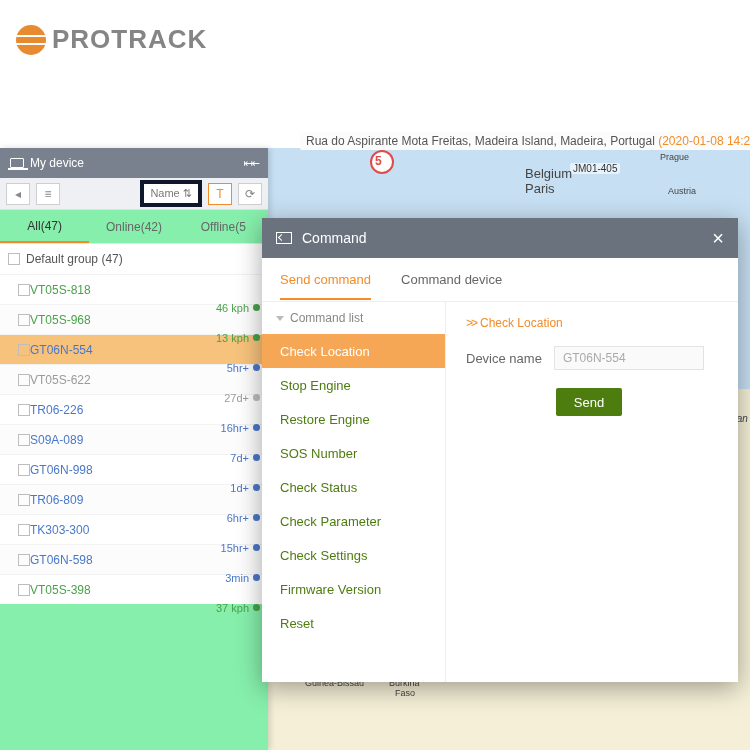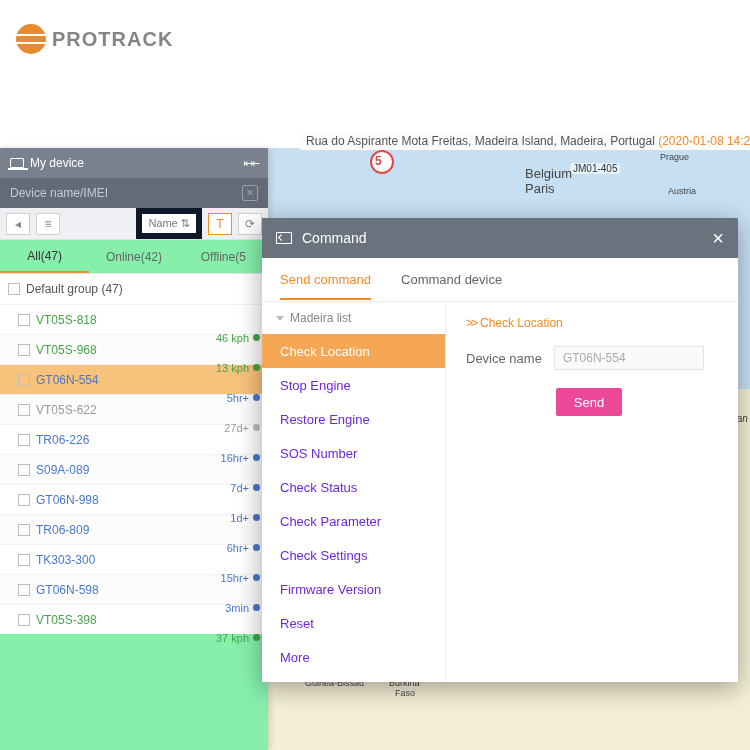"PROTRACK" .logo-text { font-size: 20px -> 26px }
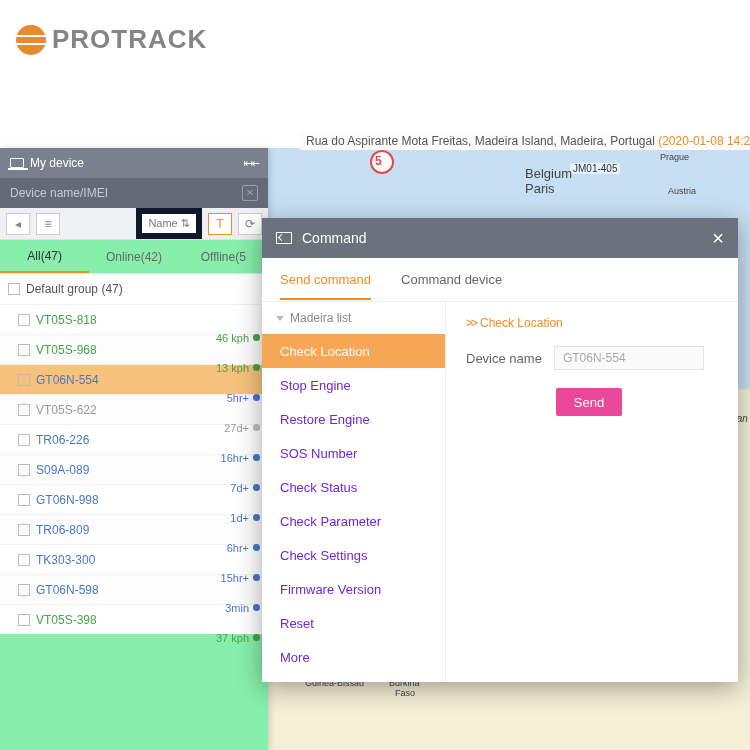"Device name/IMEI" div.sb-search { html: <div> <input> <span>✕</span> </div> -> none }
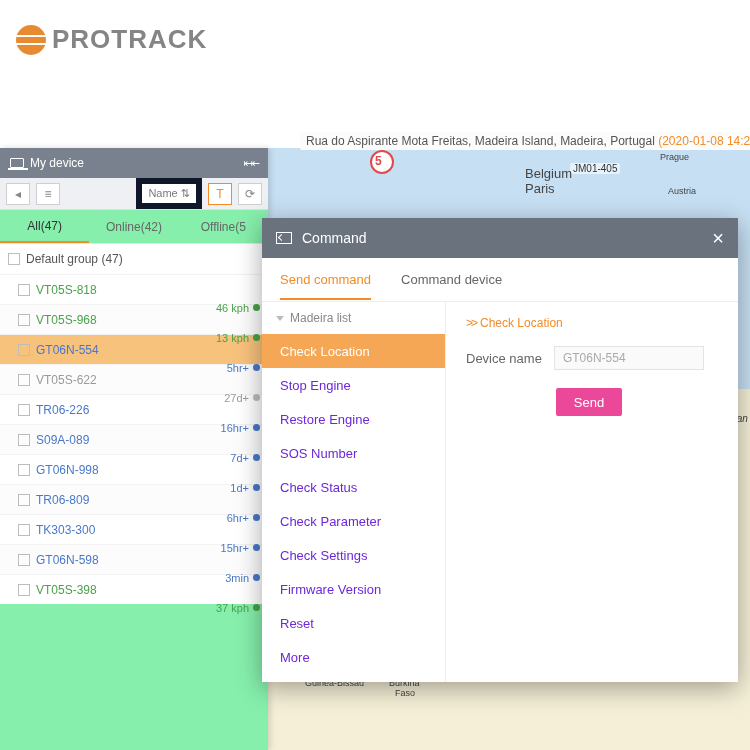"Name ⇅" .tool-name { border: 6px solid #0f172a -> 4px solid #0f172a }
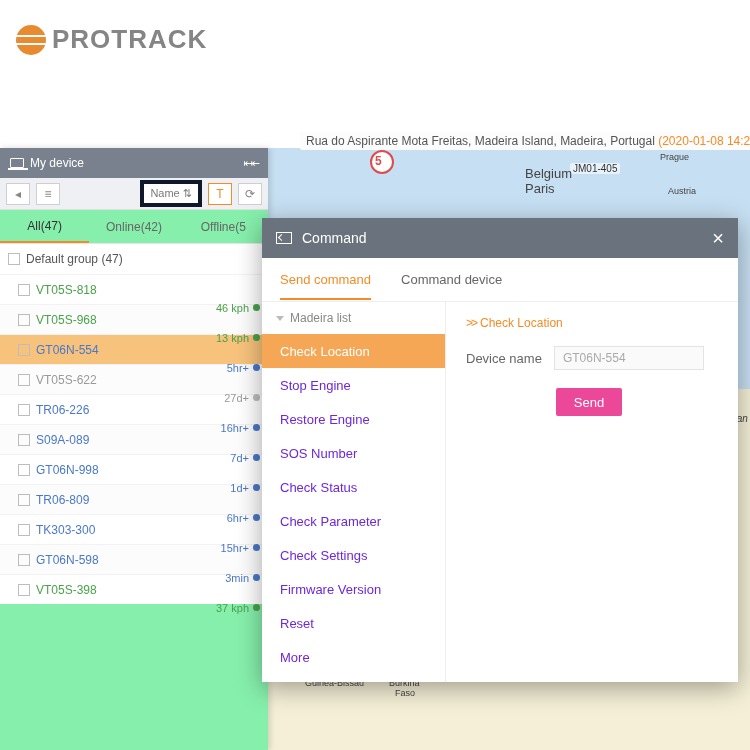"VT05S-818" .devrow { gap: 6px -> 0 }
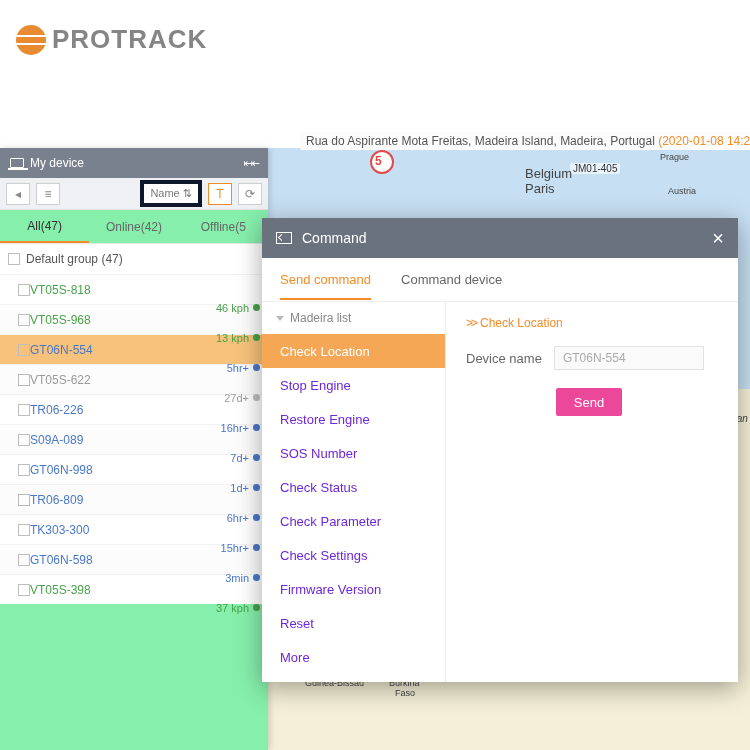"Madeira list" span { text: Madeira -> Command }
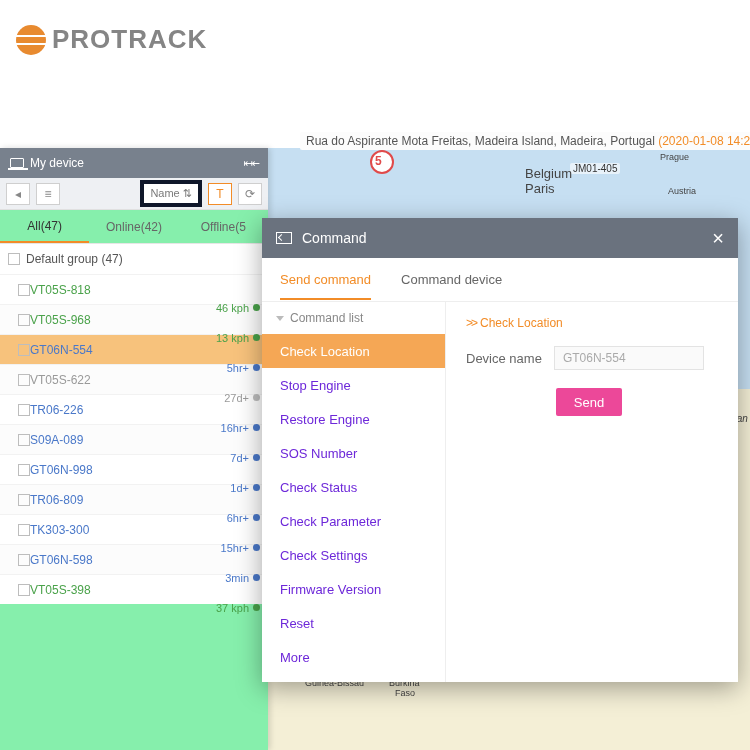"Stop Engine" .cmd-item { color: #6d28d9 -> #4d7c0f }
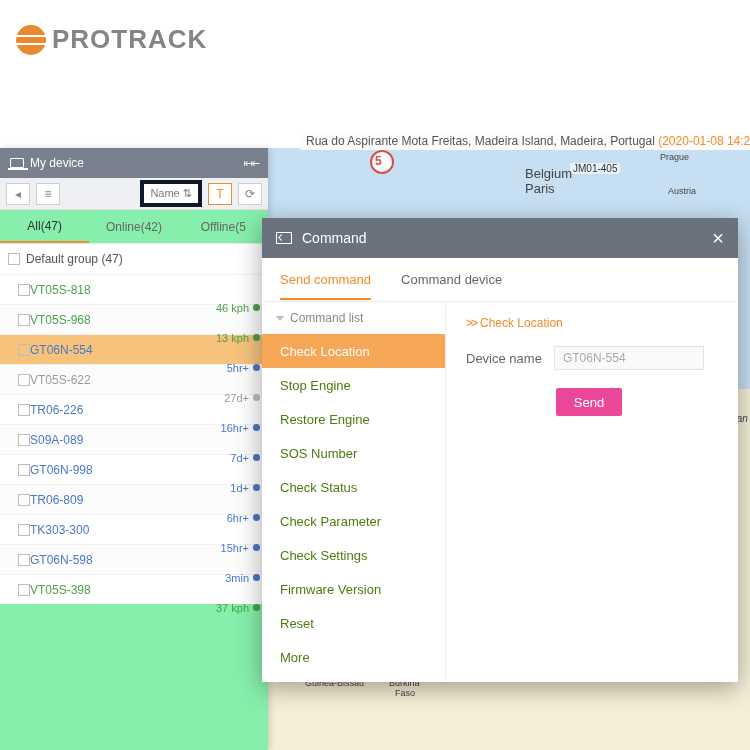"Send" .sendbtn { background: #ec4899 -> #4d7c0f }
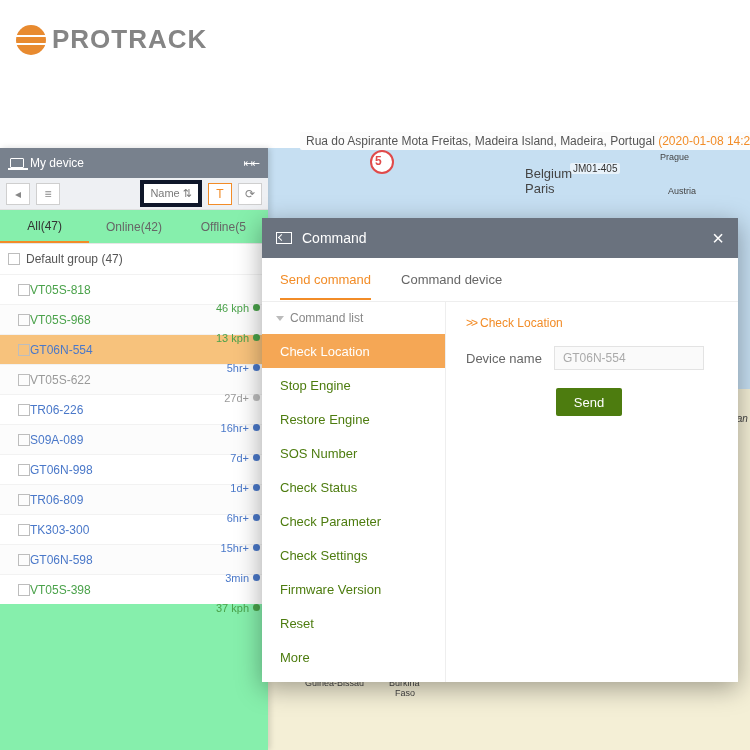"More" div.cmd-item { html: <div>More</div> -> none }
